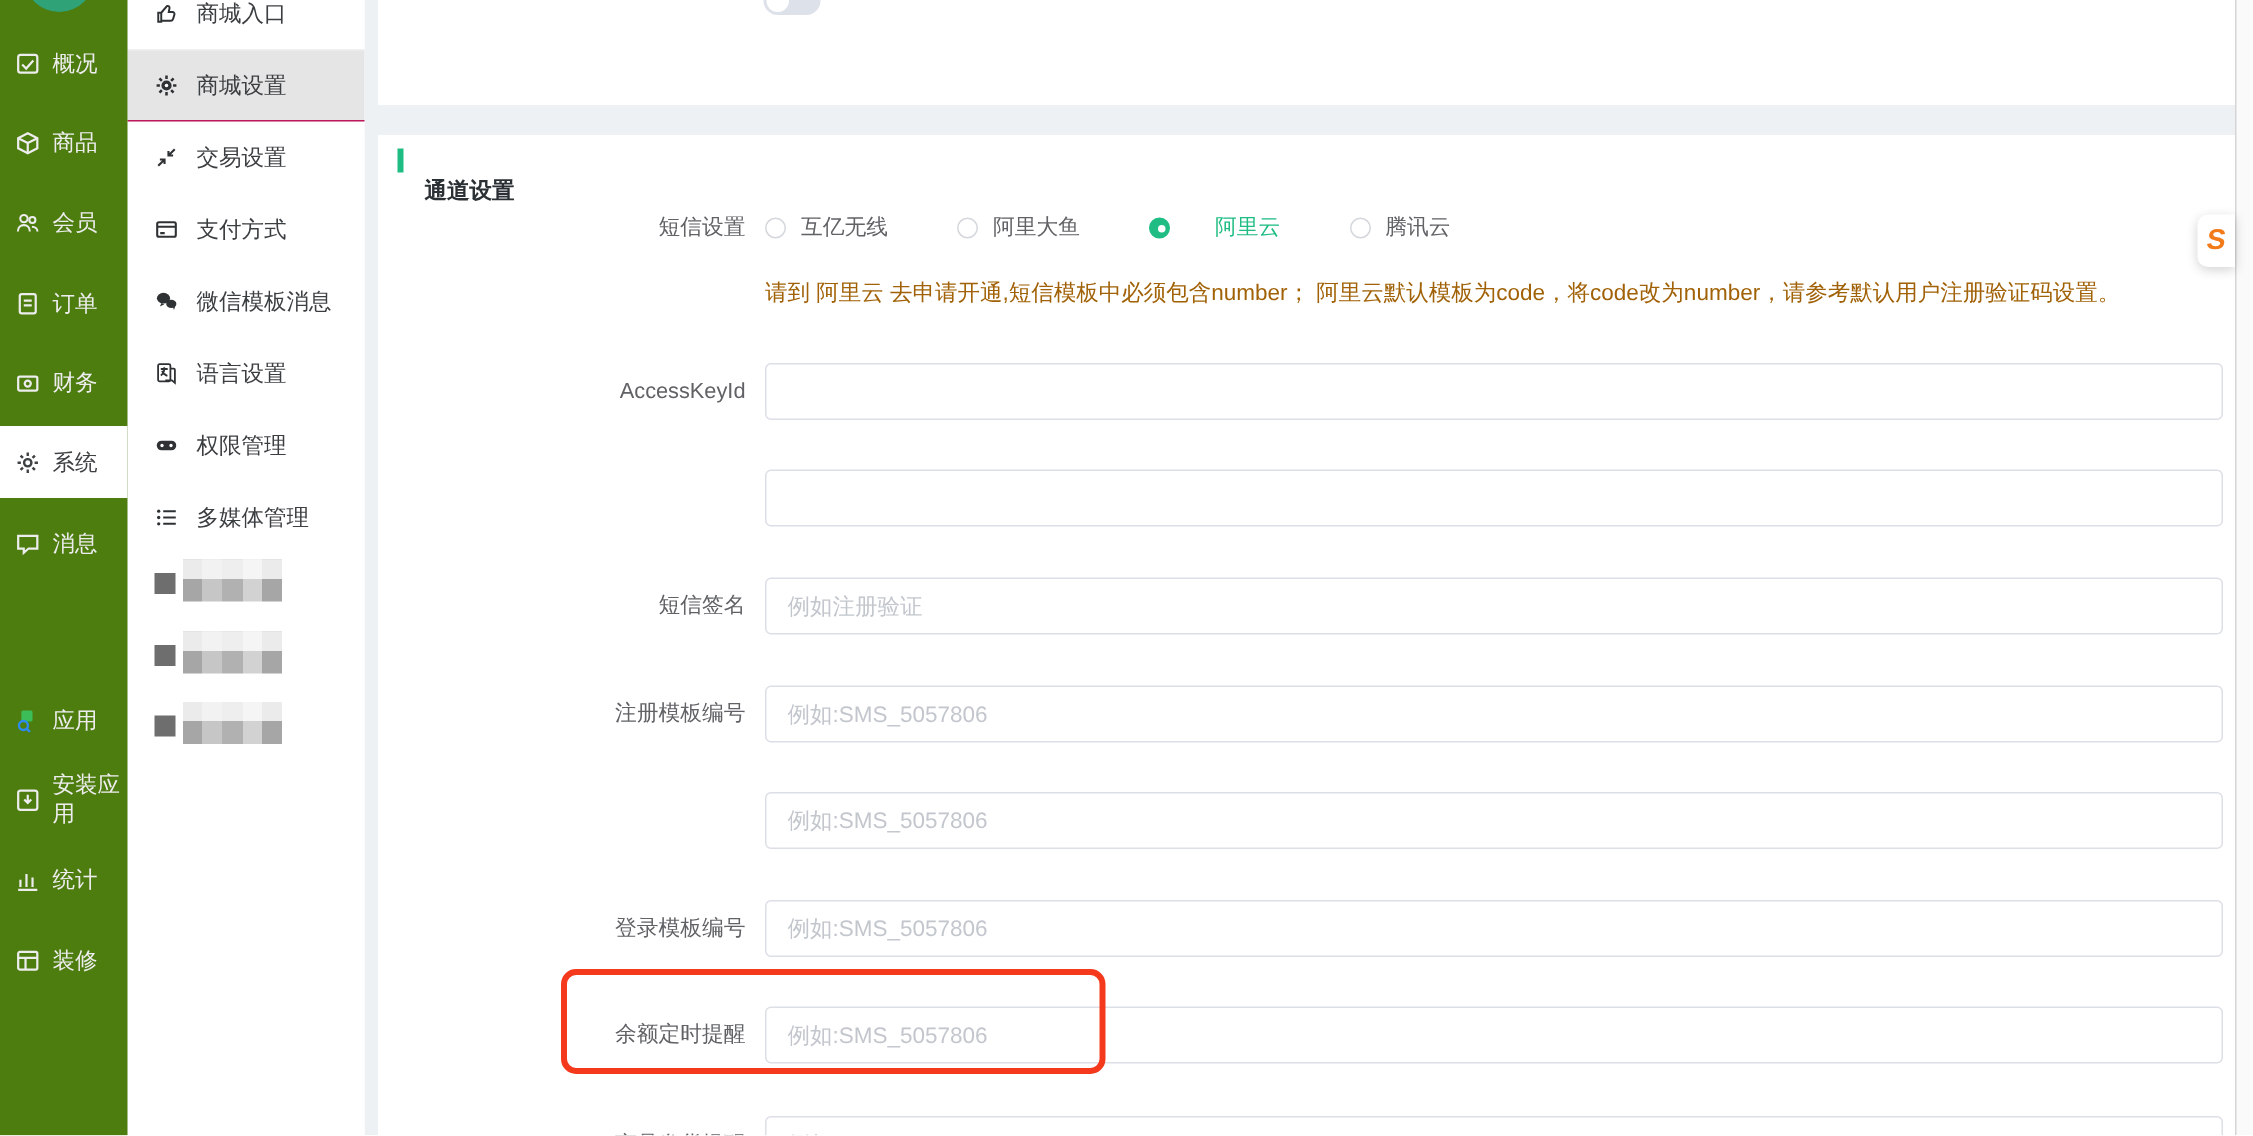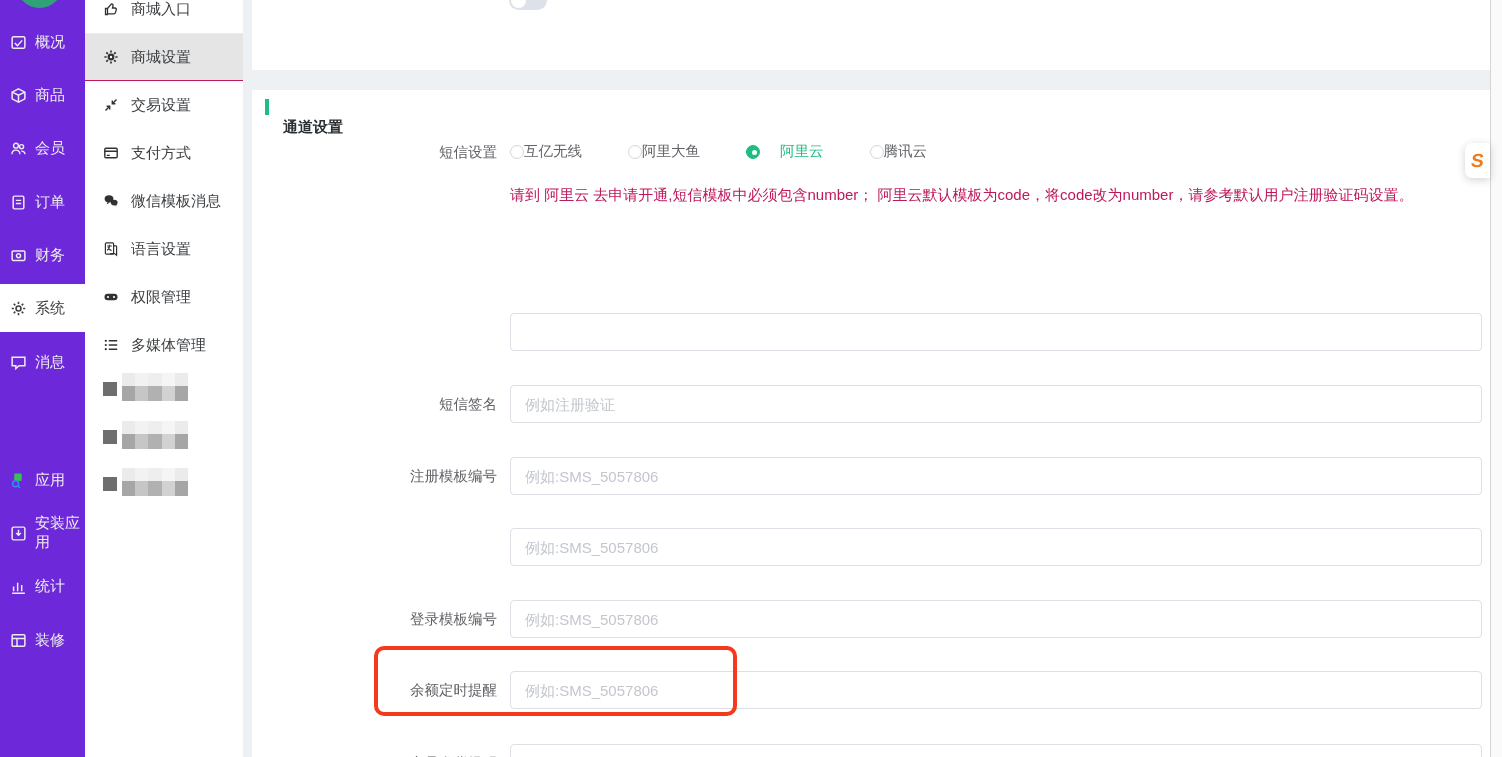"概况" .dark-sidebar { background: #6d28d9 -> #4d7c0f }
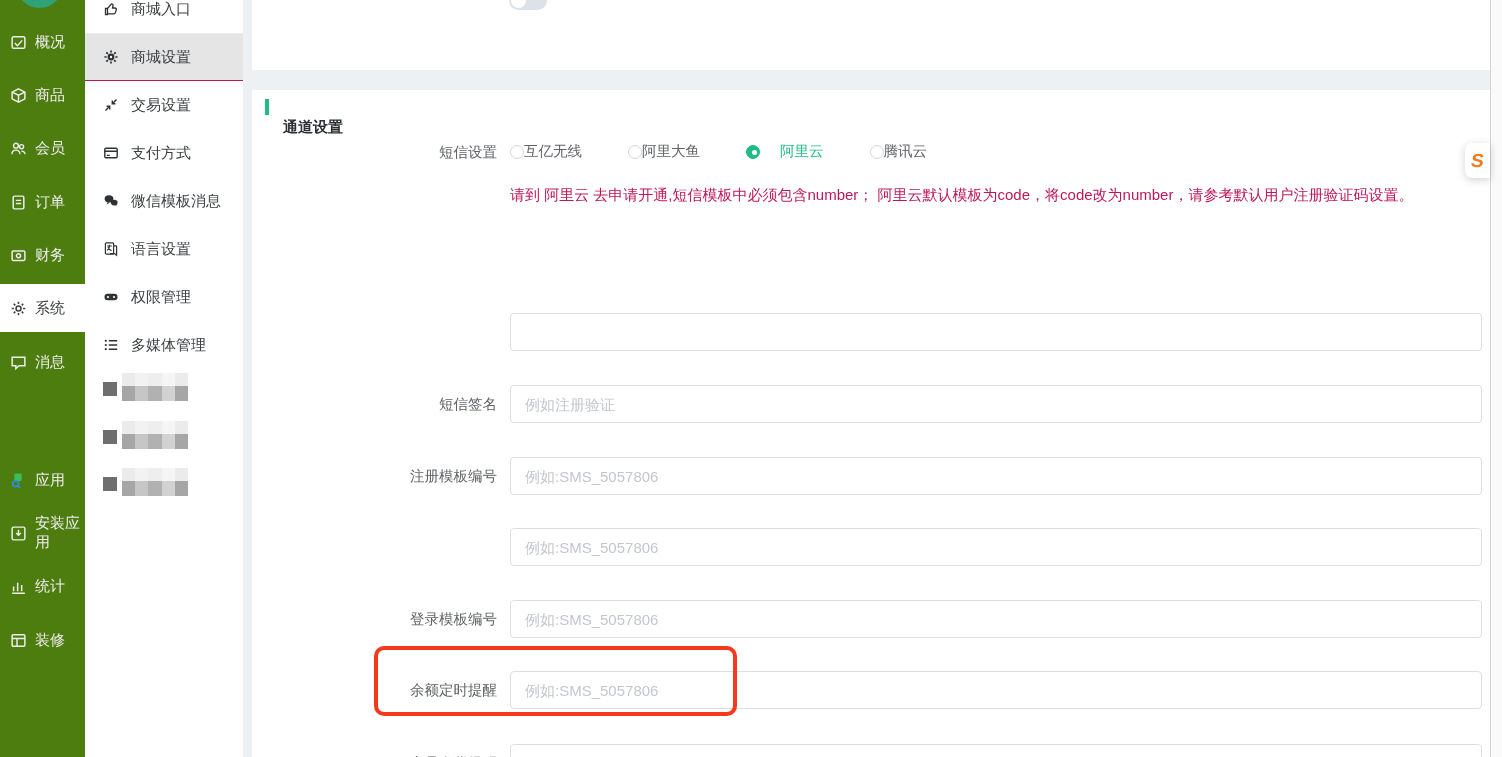"互亿无线" .radio-opt { gap: none -> 10px }
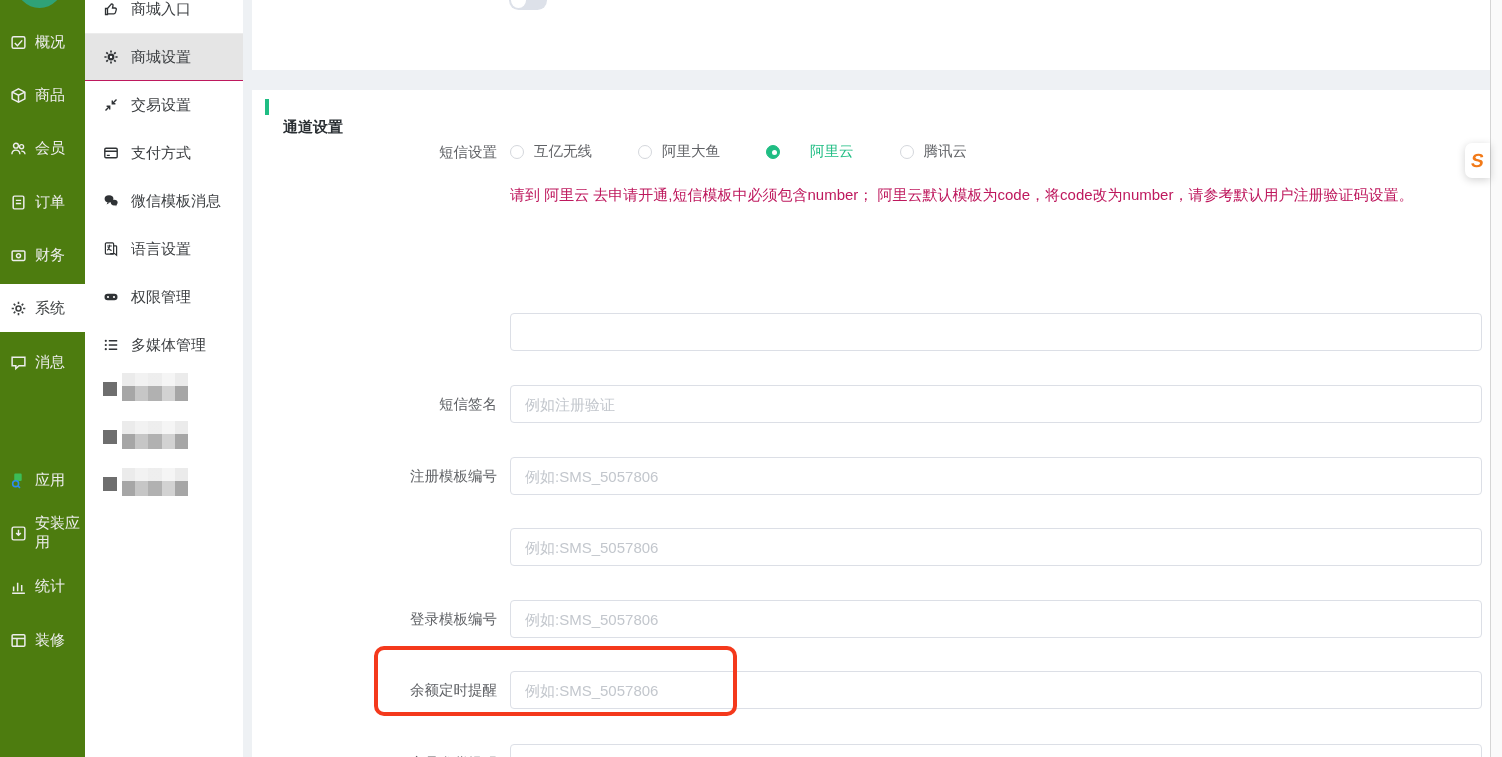"请到 阿里云 去申请开通,短信模板中必须包含number；" .helper { color: #be185d -> #a16207 }
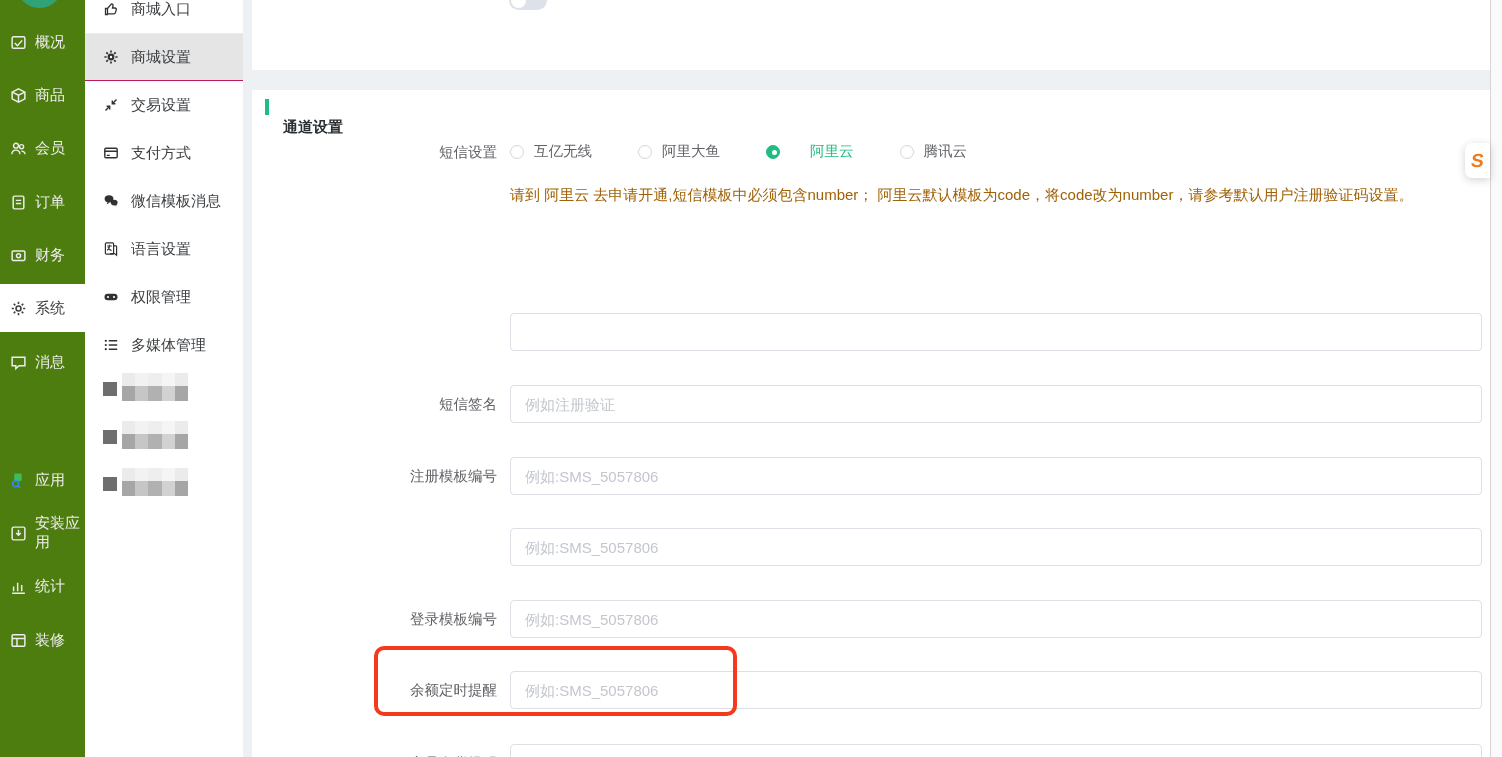"AccessKeyId" div.form-row { html: none -> <div> <span>AccessKeyId</span> <input> </div> }
